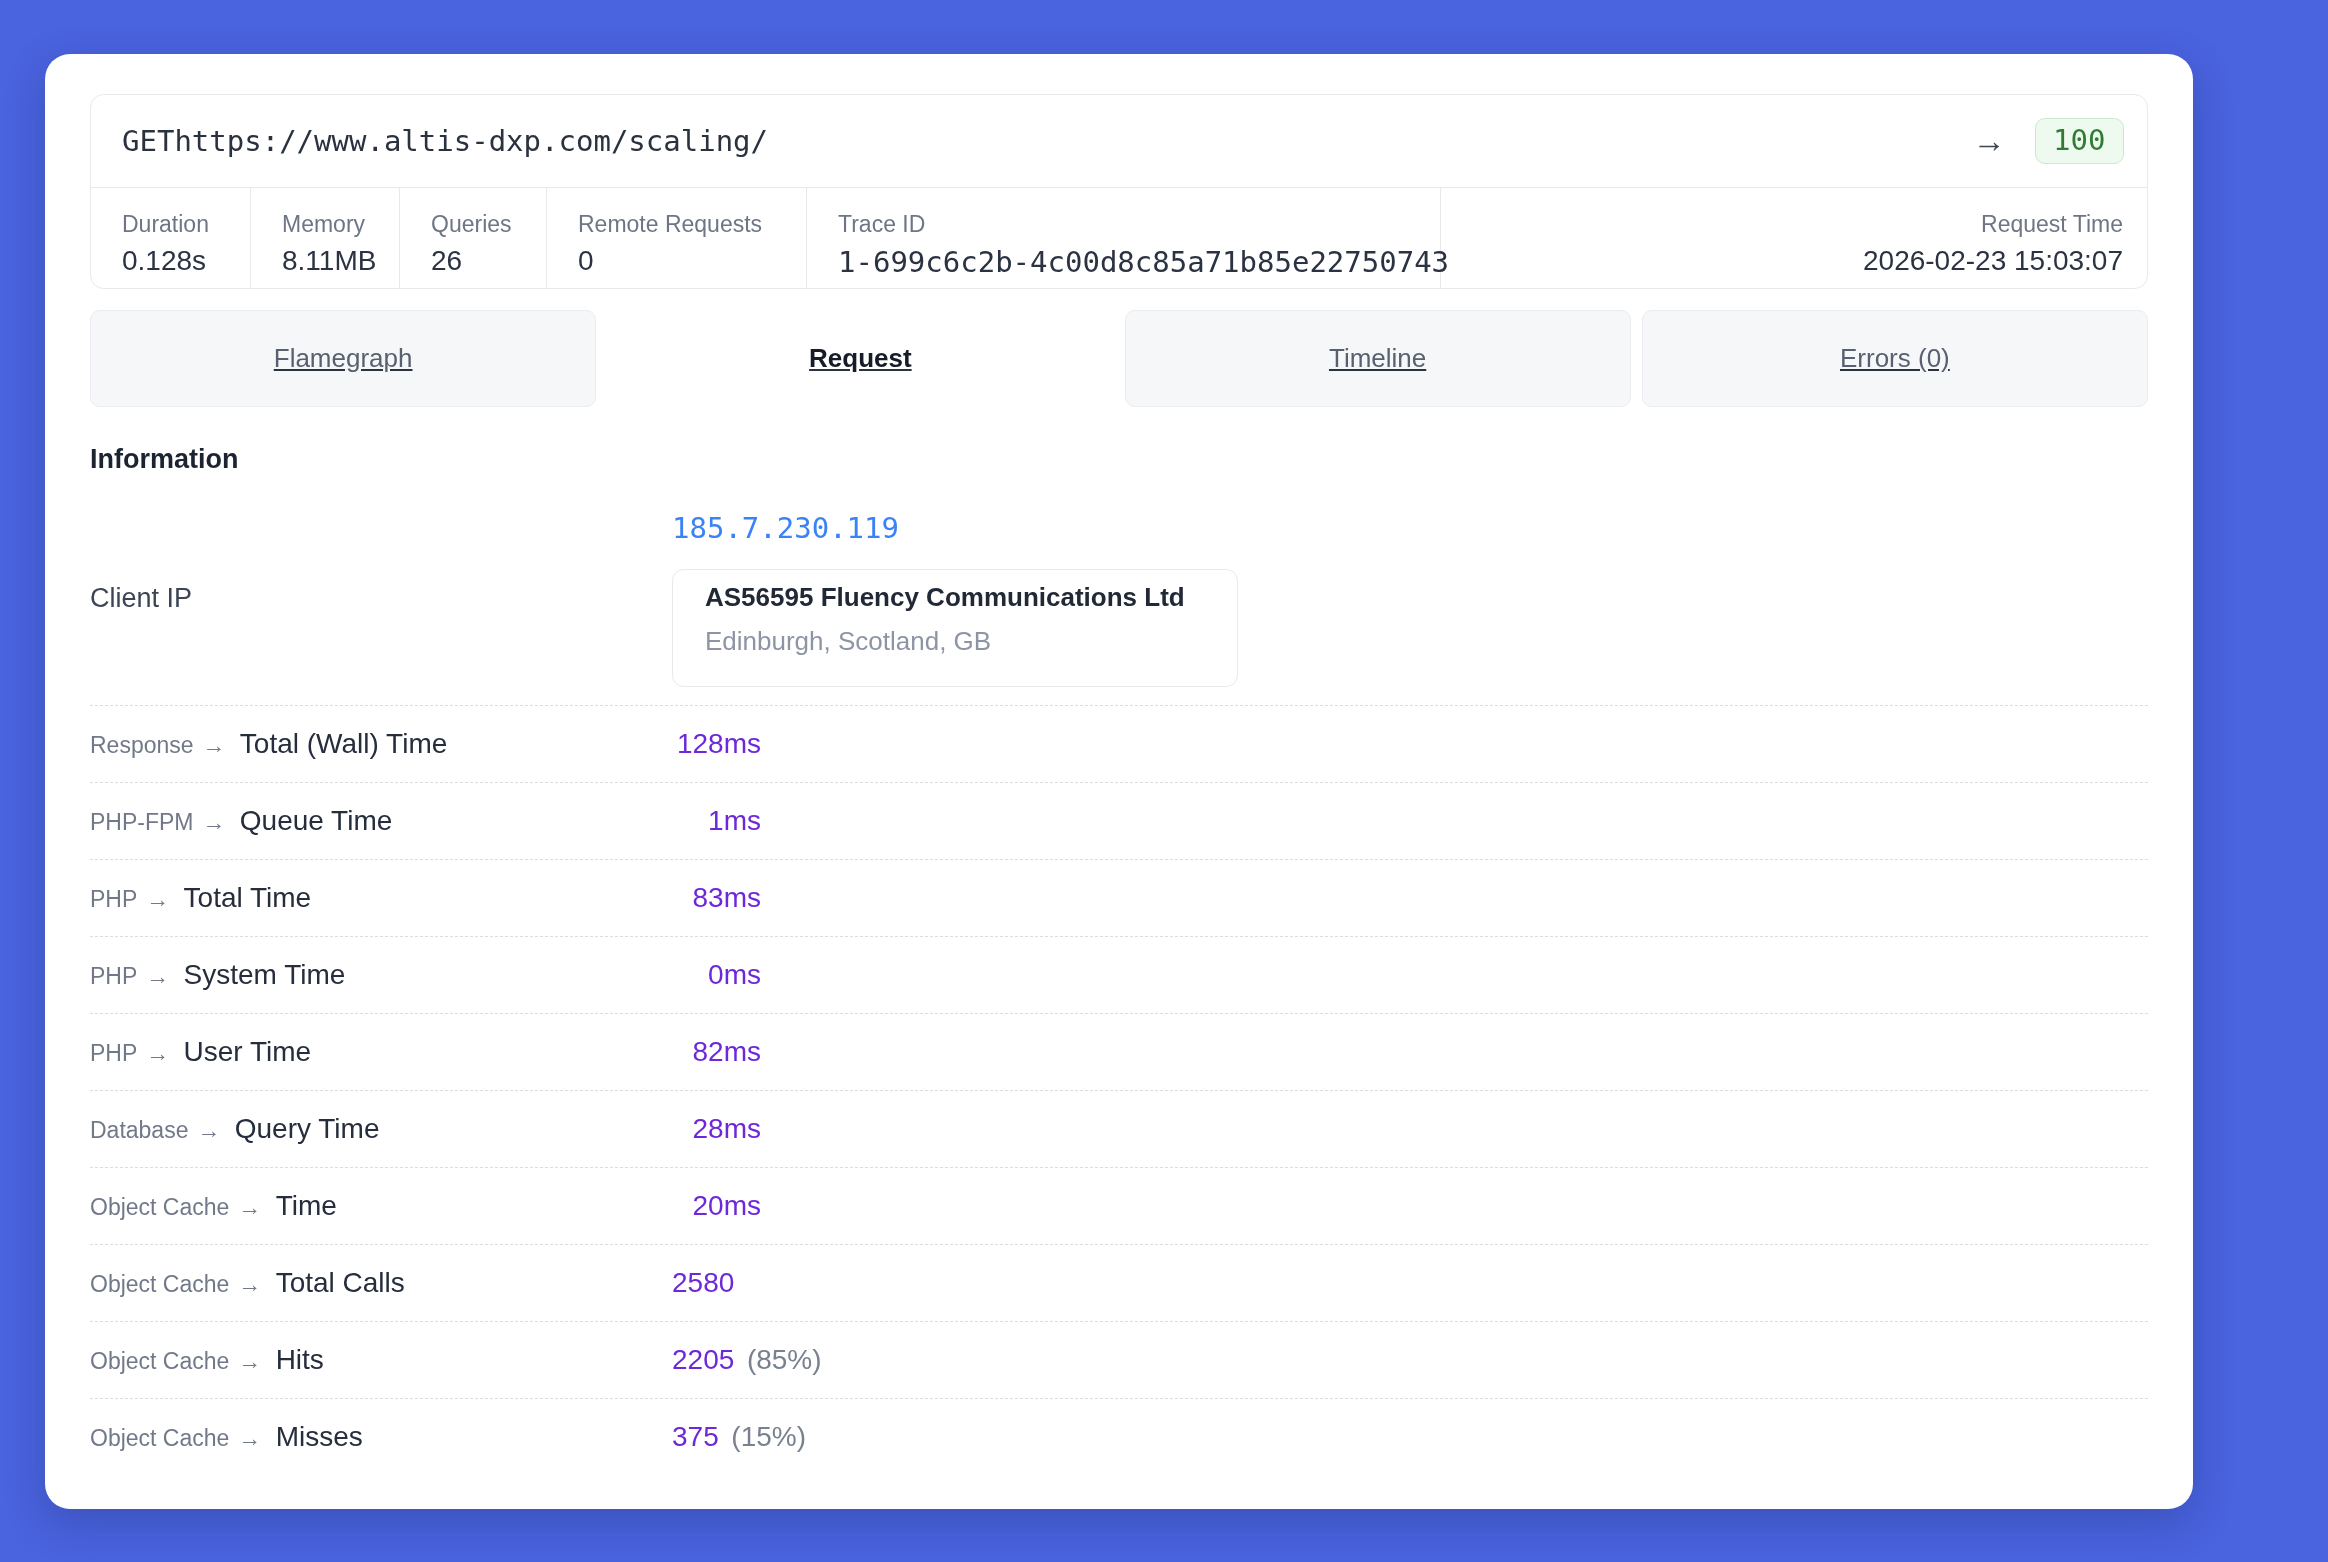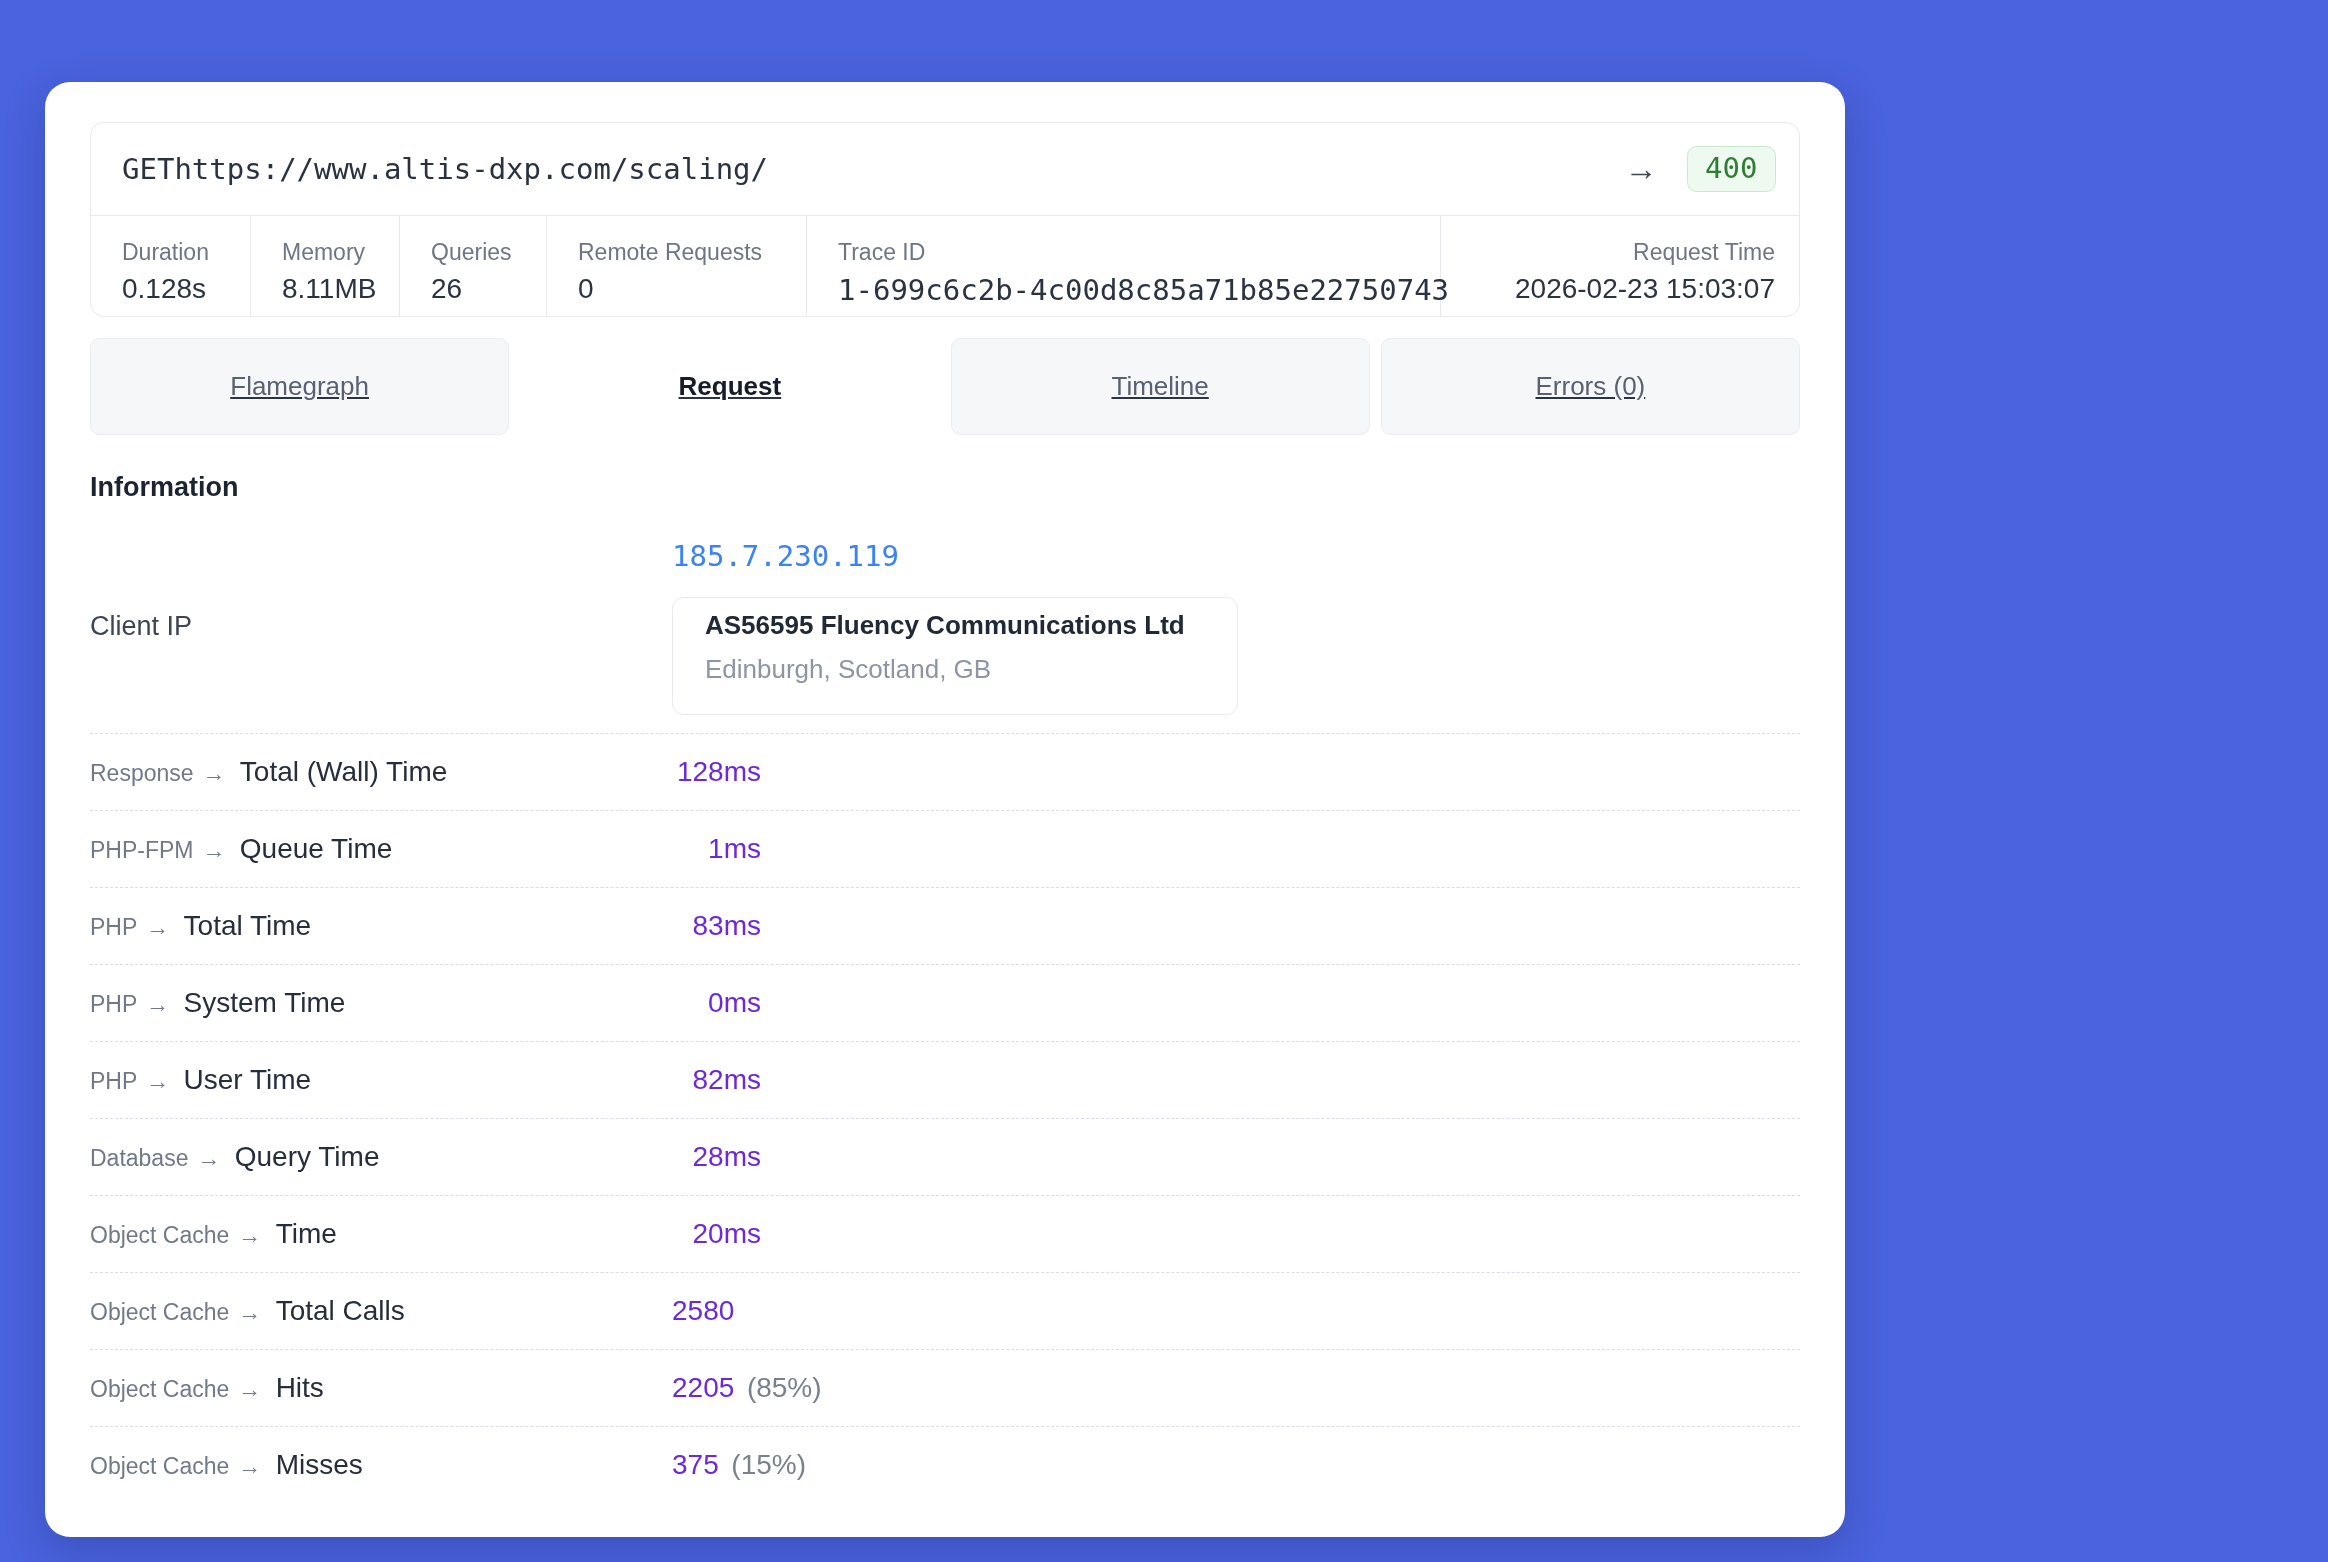"GET" .card { margin-top: 28px -> none; width: 1800px -> 2148px }
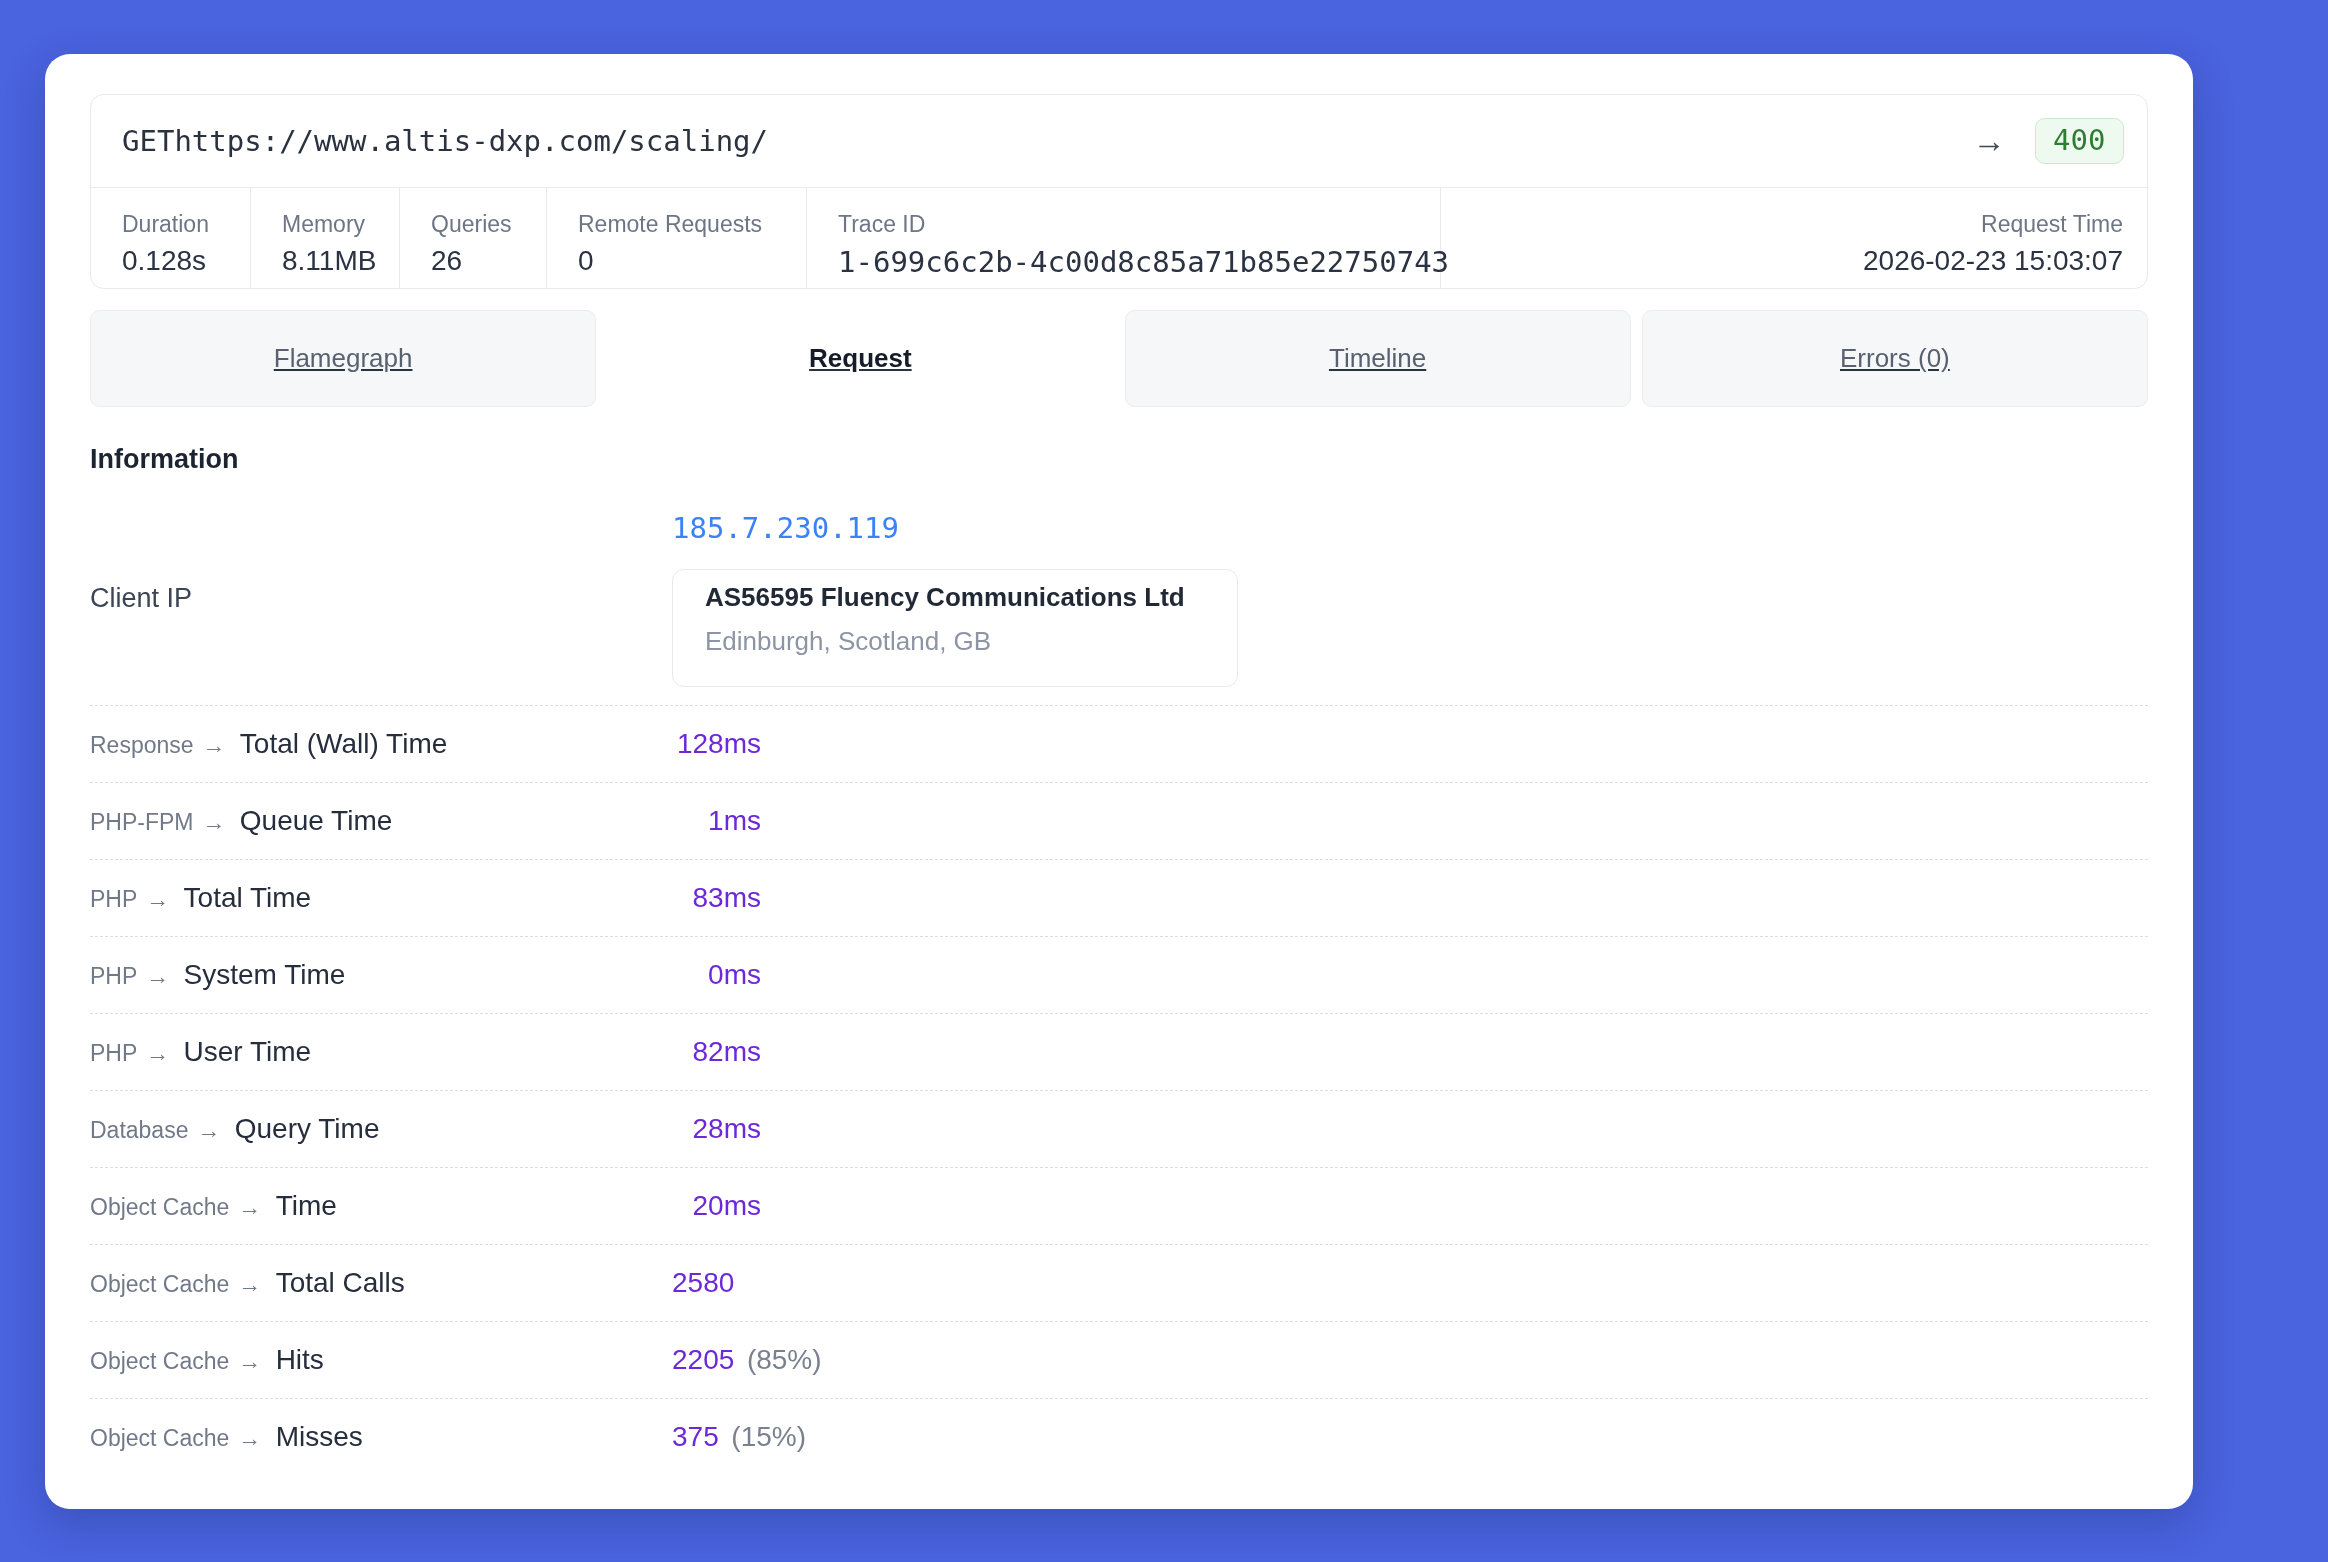"400" span.status-badge { text: 400 -> 100 }
